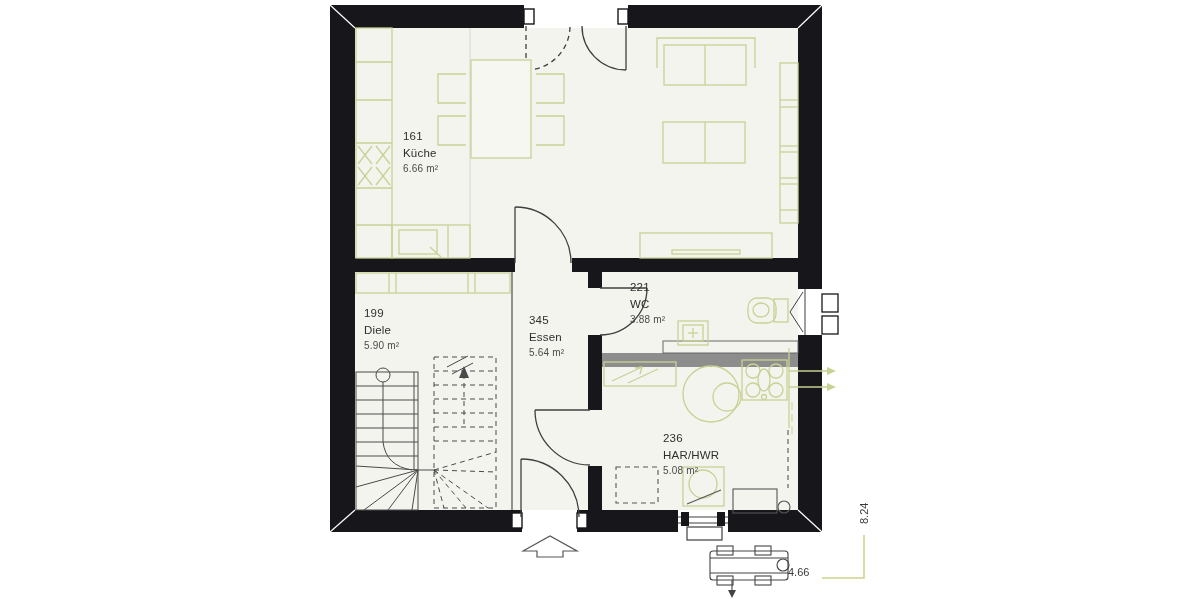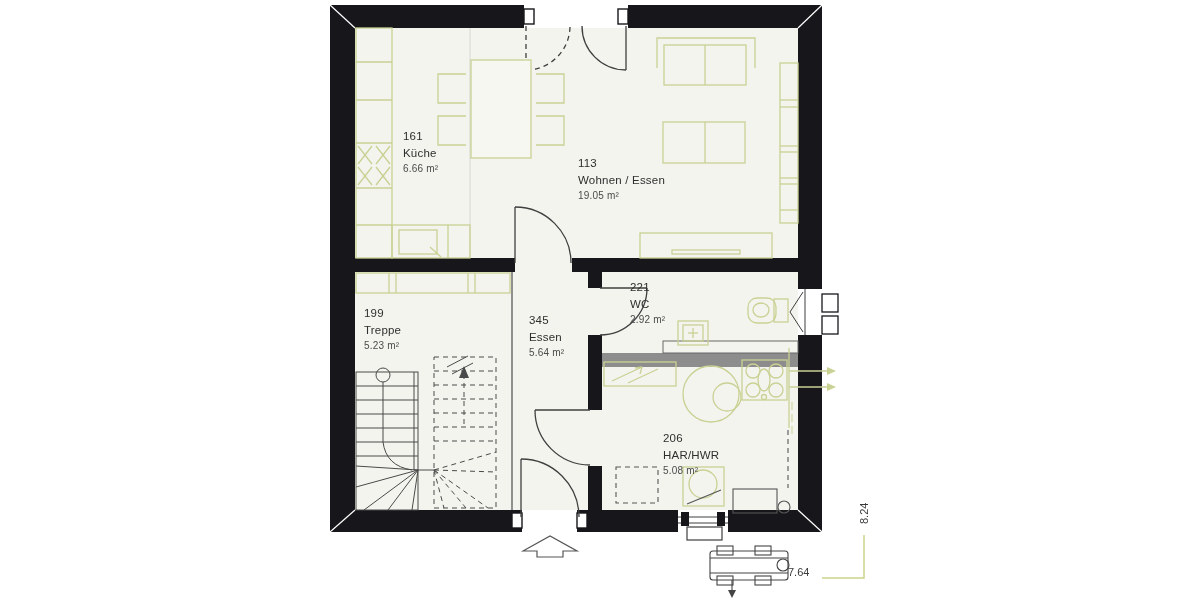"113" div.room-label { html: <div> <div>113</div> <div>Wohnen / Essen</div> <div>19.05 m²</div> </div> -> none }
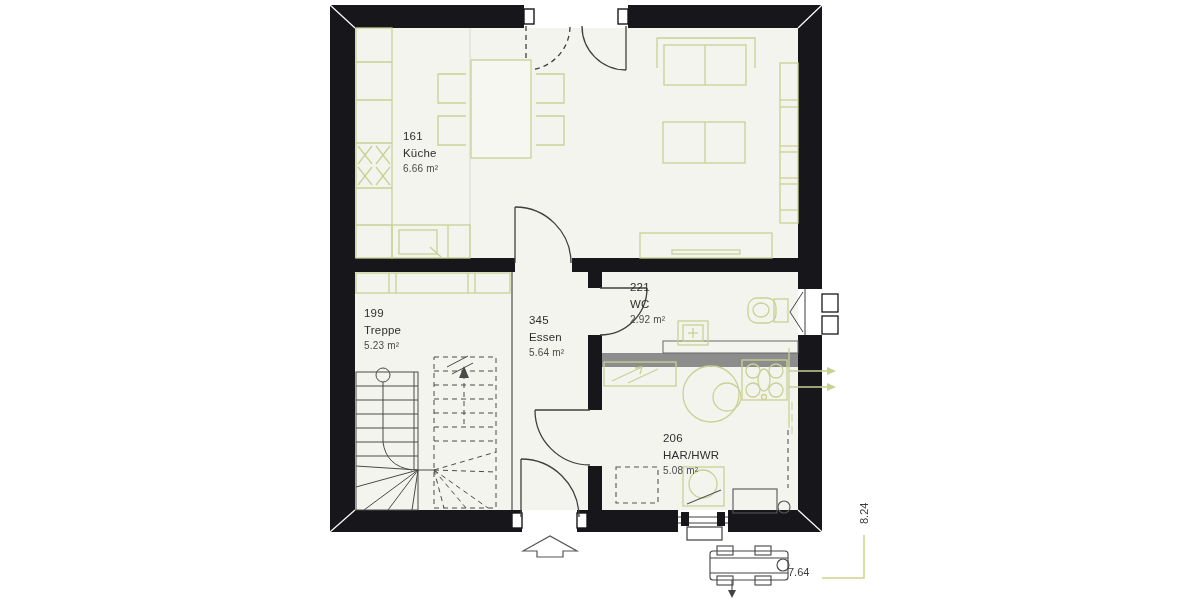"2.92 m²" div.room-area { text: 2.92 -> 3.88 }
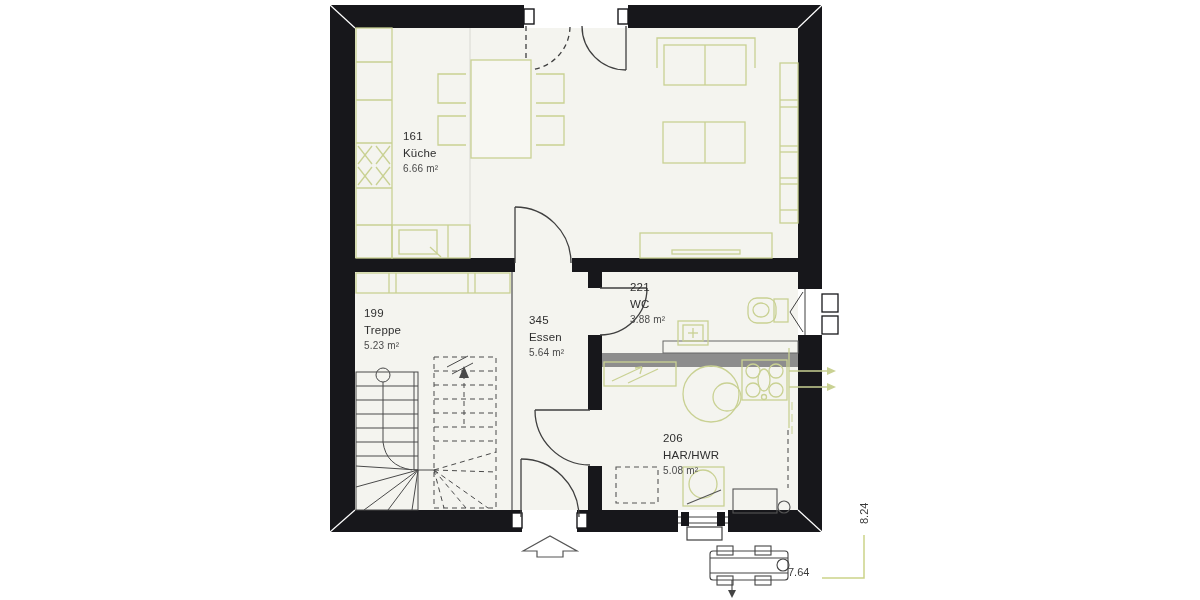"Treppe" div.room-name { text: Treppe -> Diele }
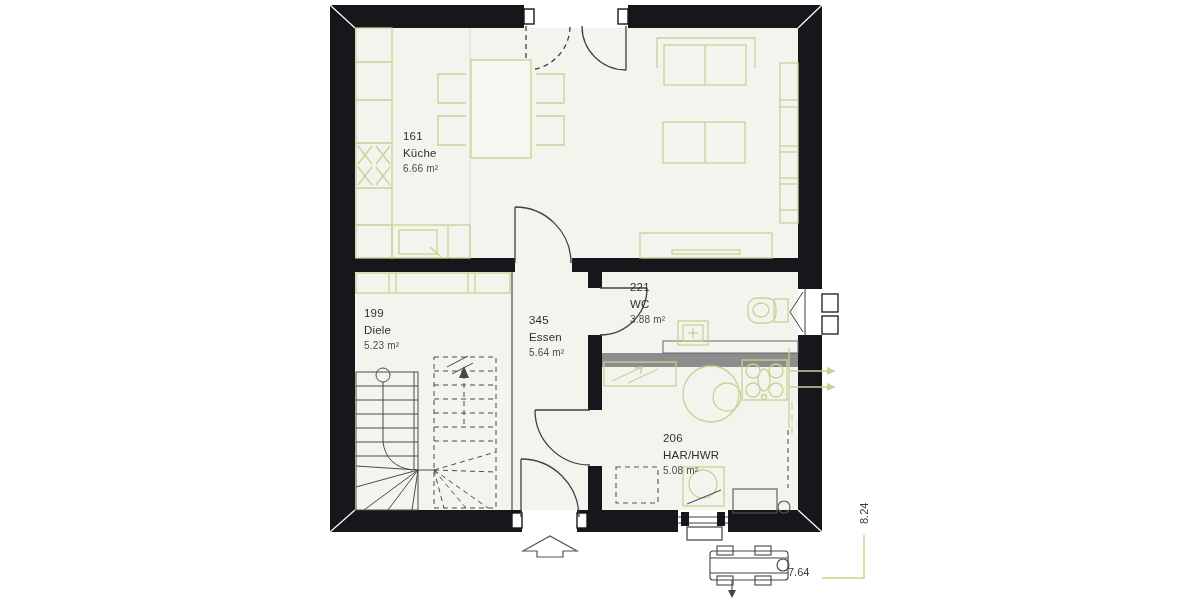"5.23 m²" div.room-area { text: 5.23 -> 5.90 }
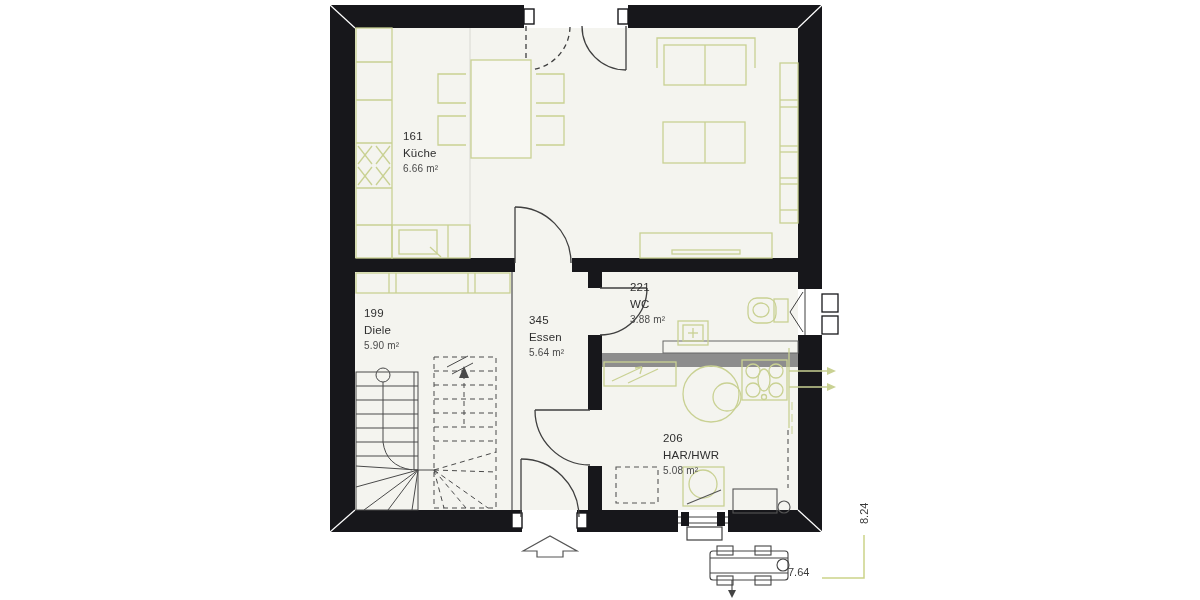"206" div.room-id { text: 206 -> 236 }
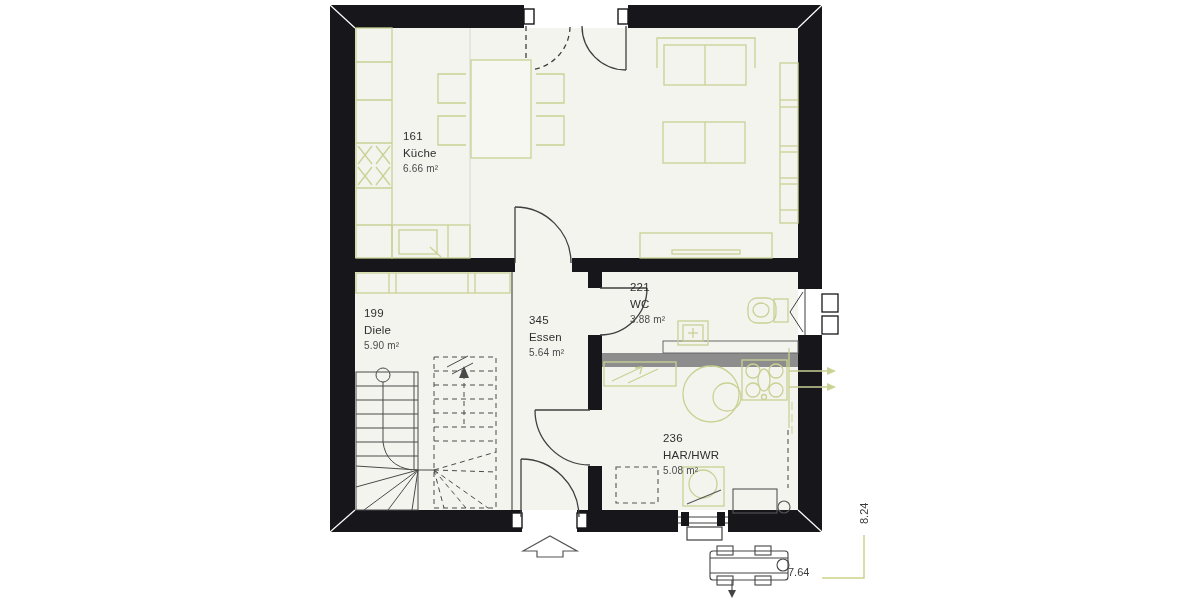"7.64" div.dim-label { text: 7.64 -> 4.66 }
